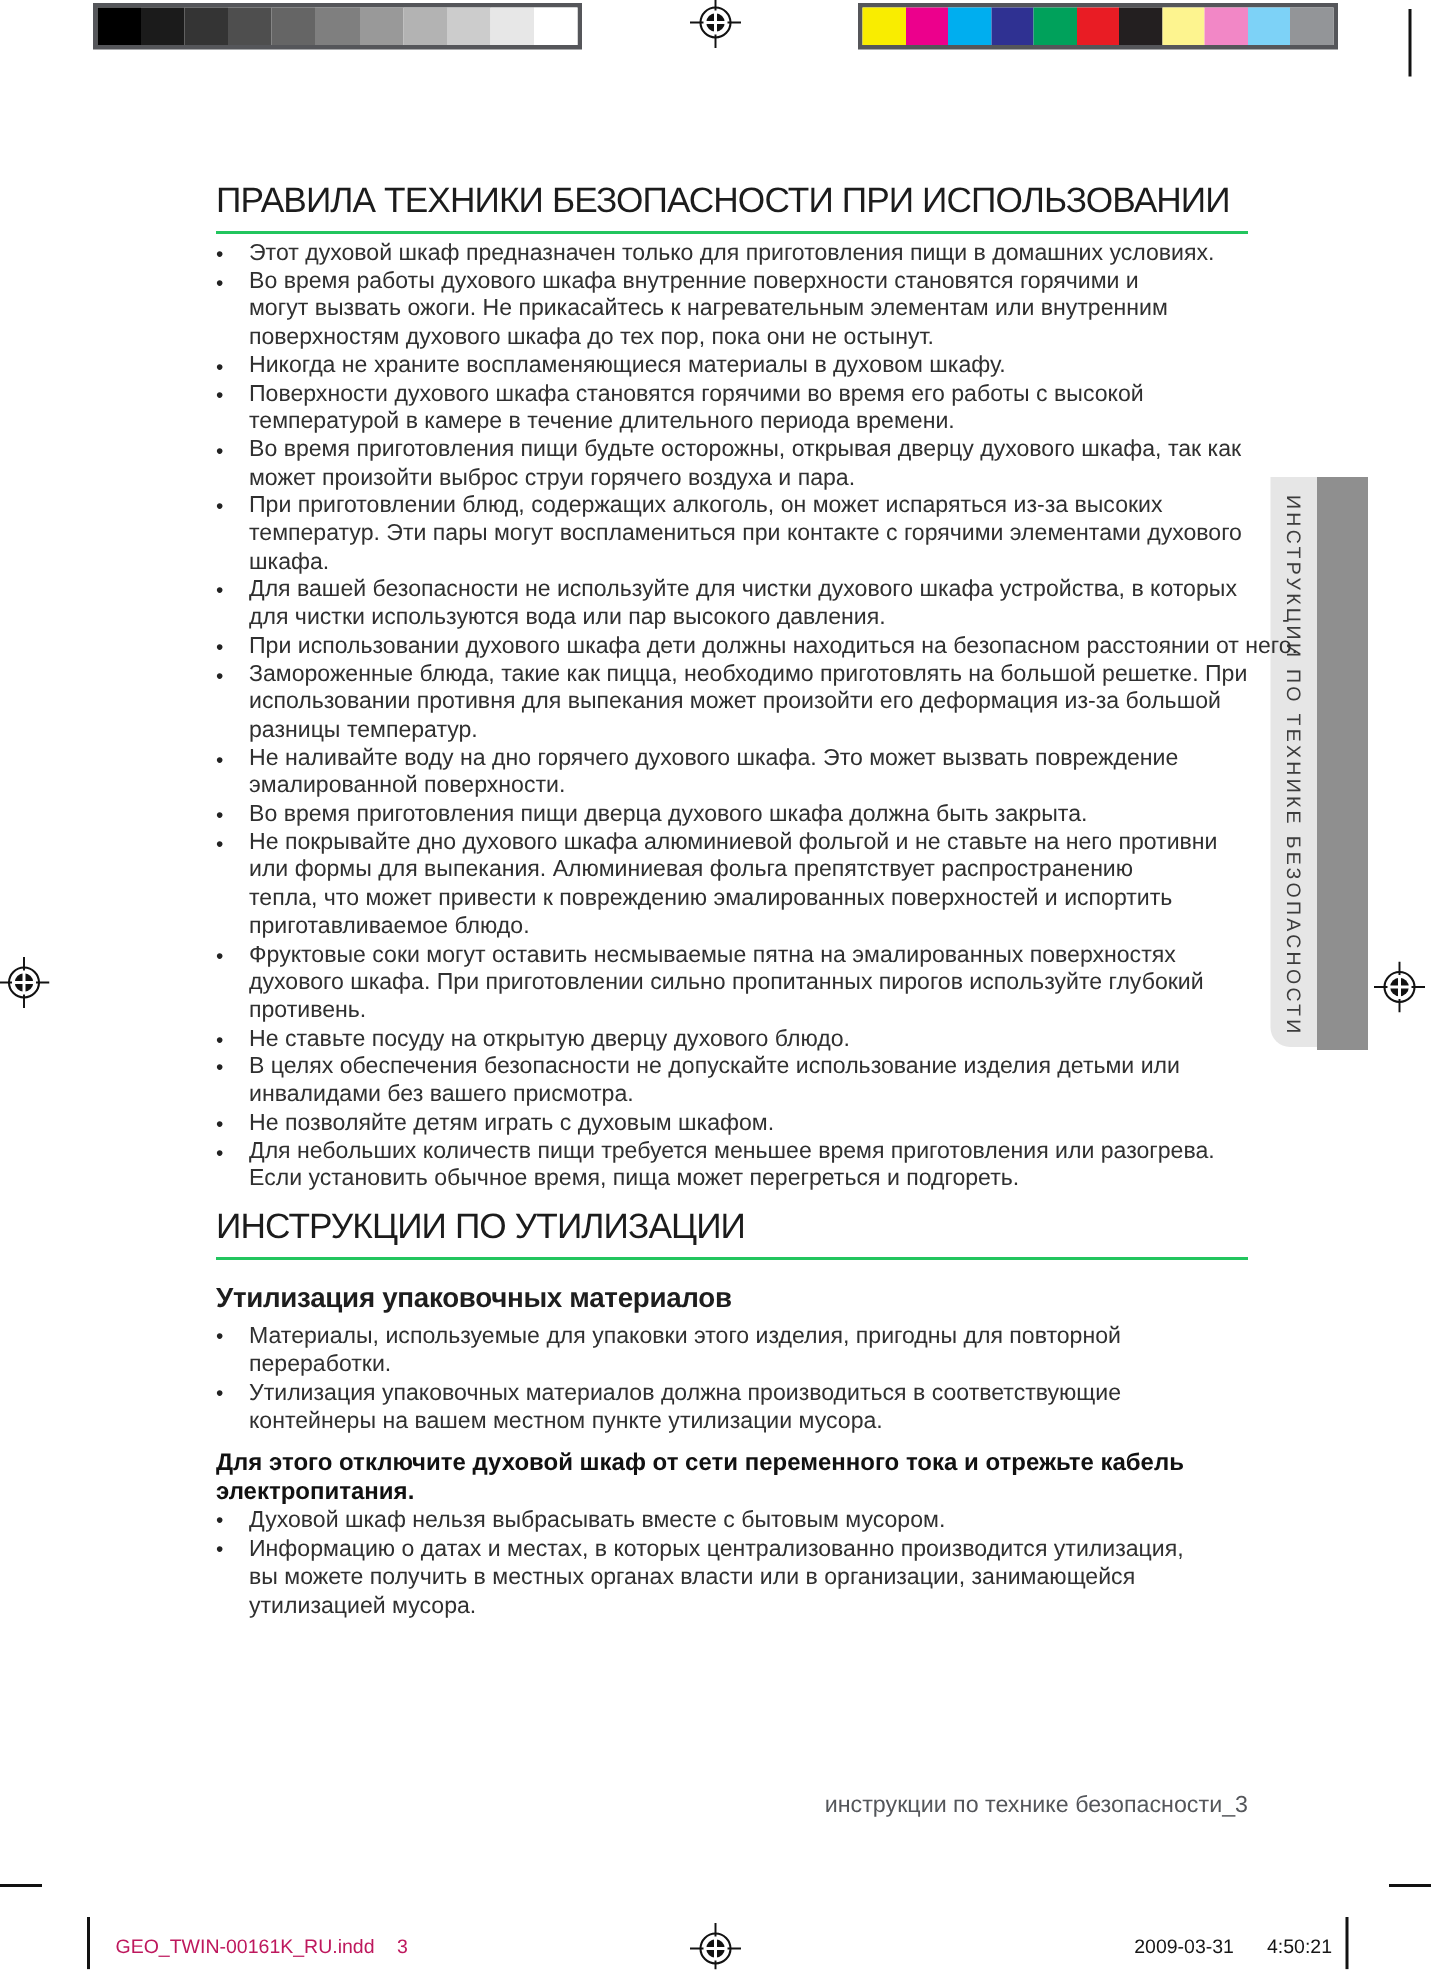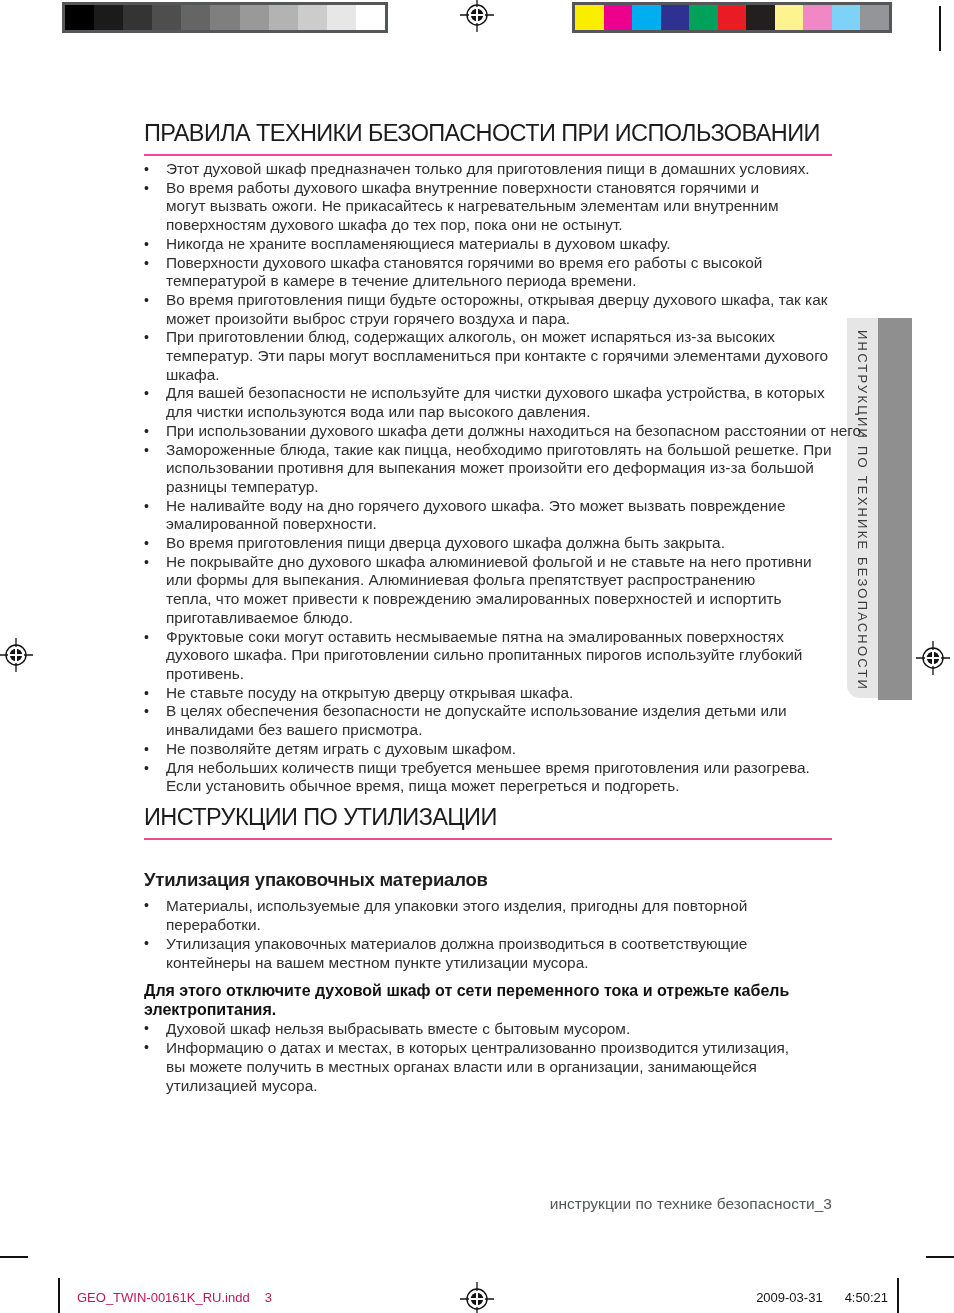"ПРАВИЛА ТЕХНИКИ БЕЗОПАСНОСТИ ПРИ" h1.sec { border-bottom: 2px solid #ec4899 -> 2px solid #22c55e }
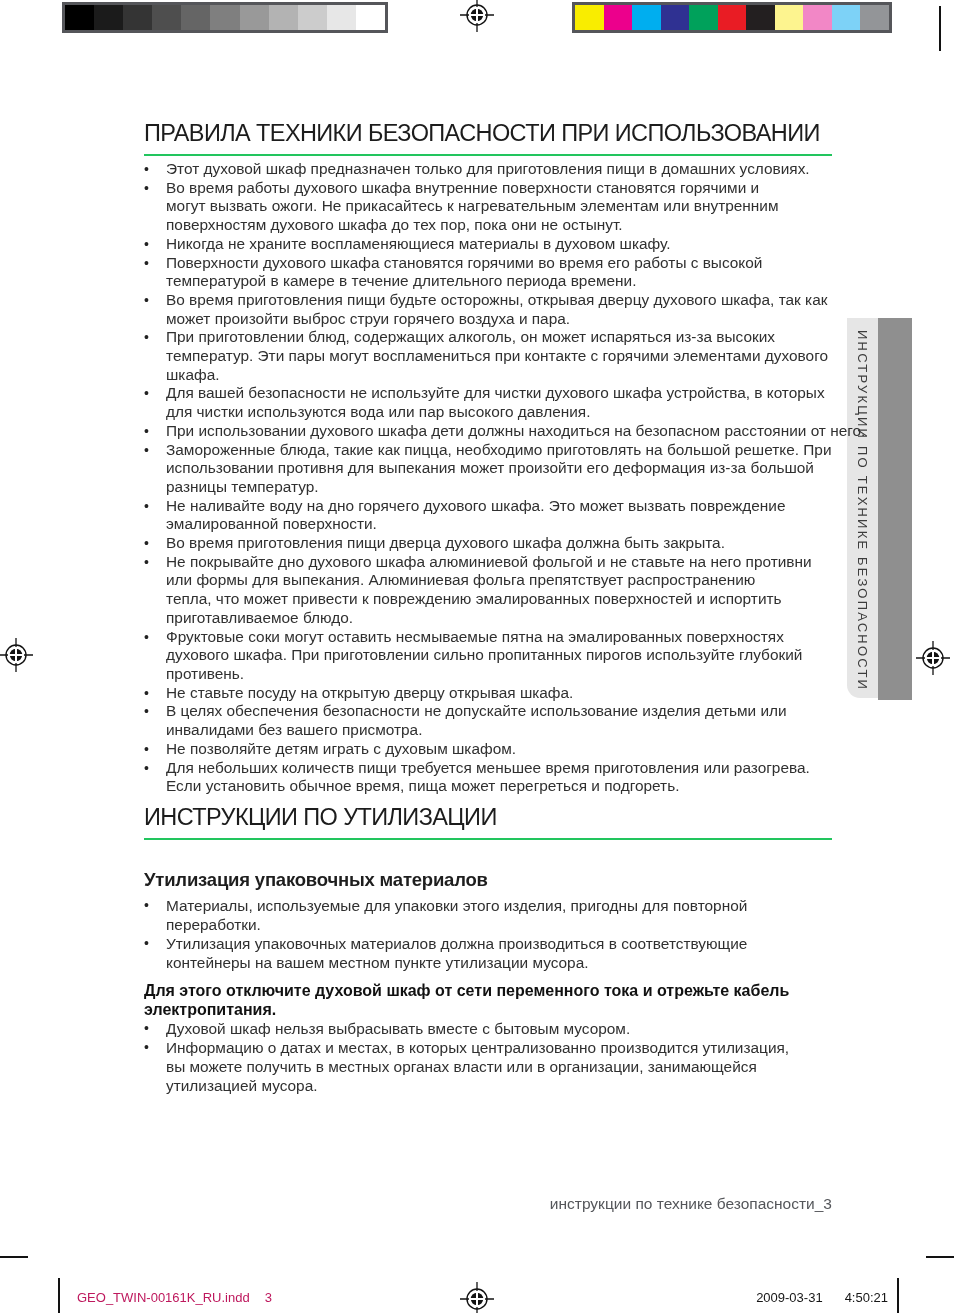"Не ставьте посуду на открытую" span.txt { text: открывая шкафа -> духового блюдо }
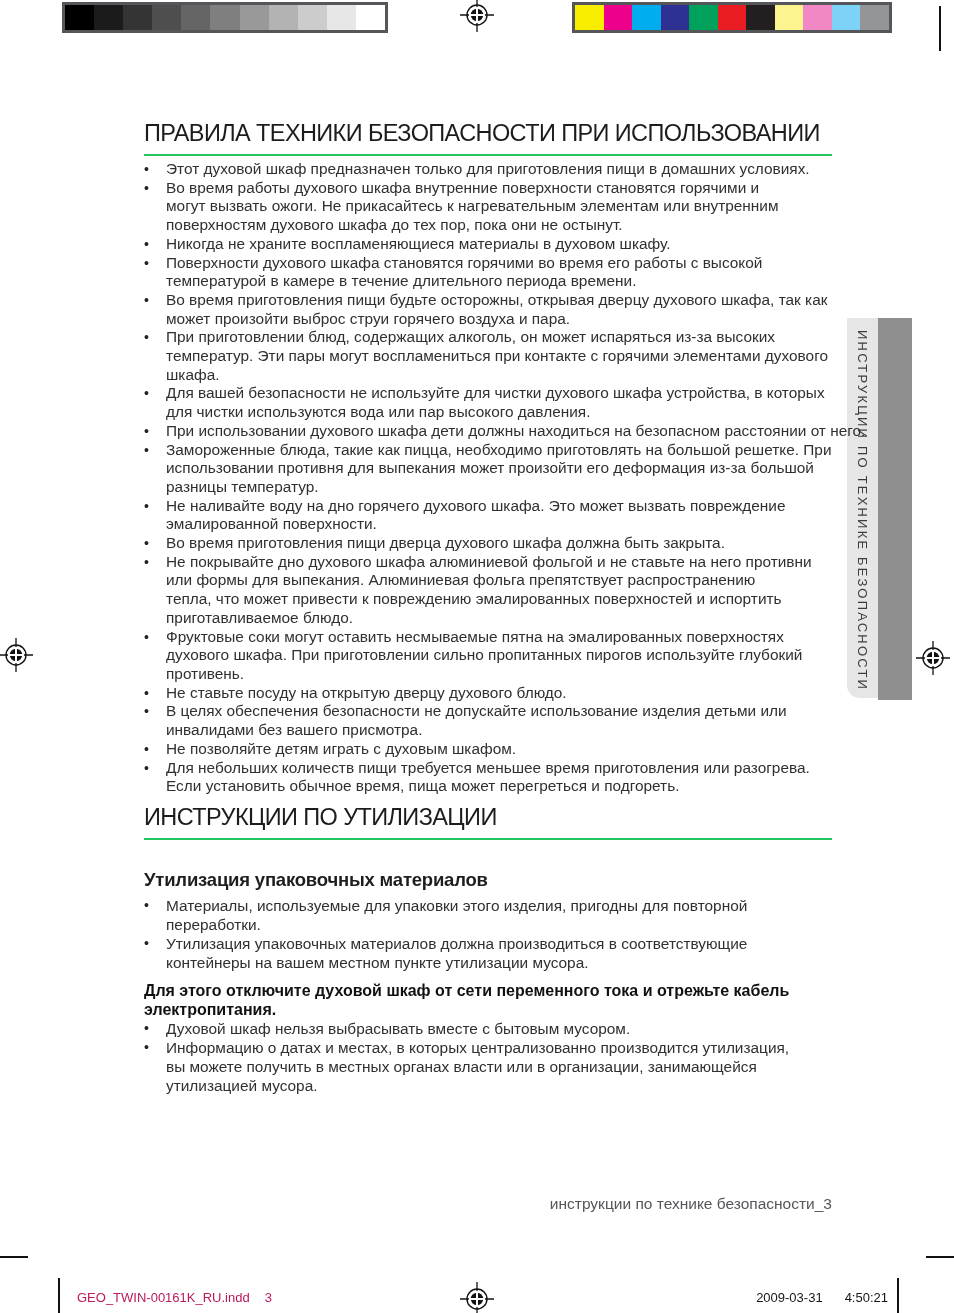"Утилизация упаковочных материалов" h2.sub { margin-top: 28px -> 13px }
